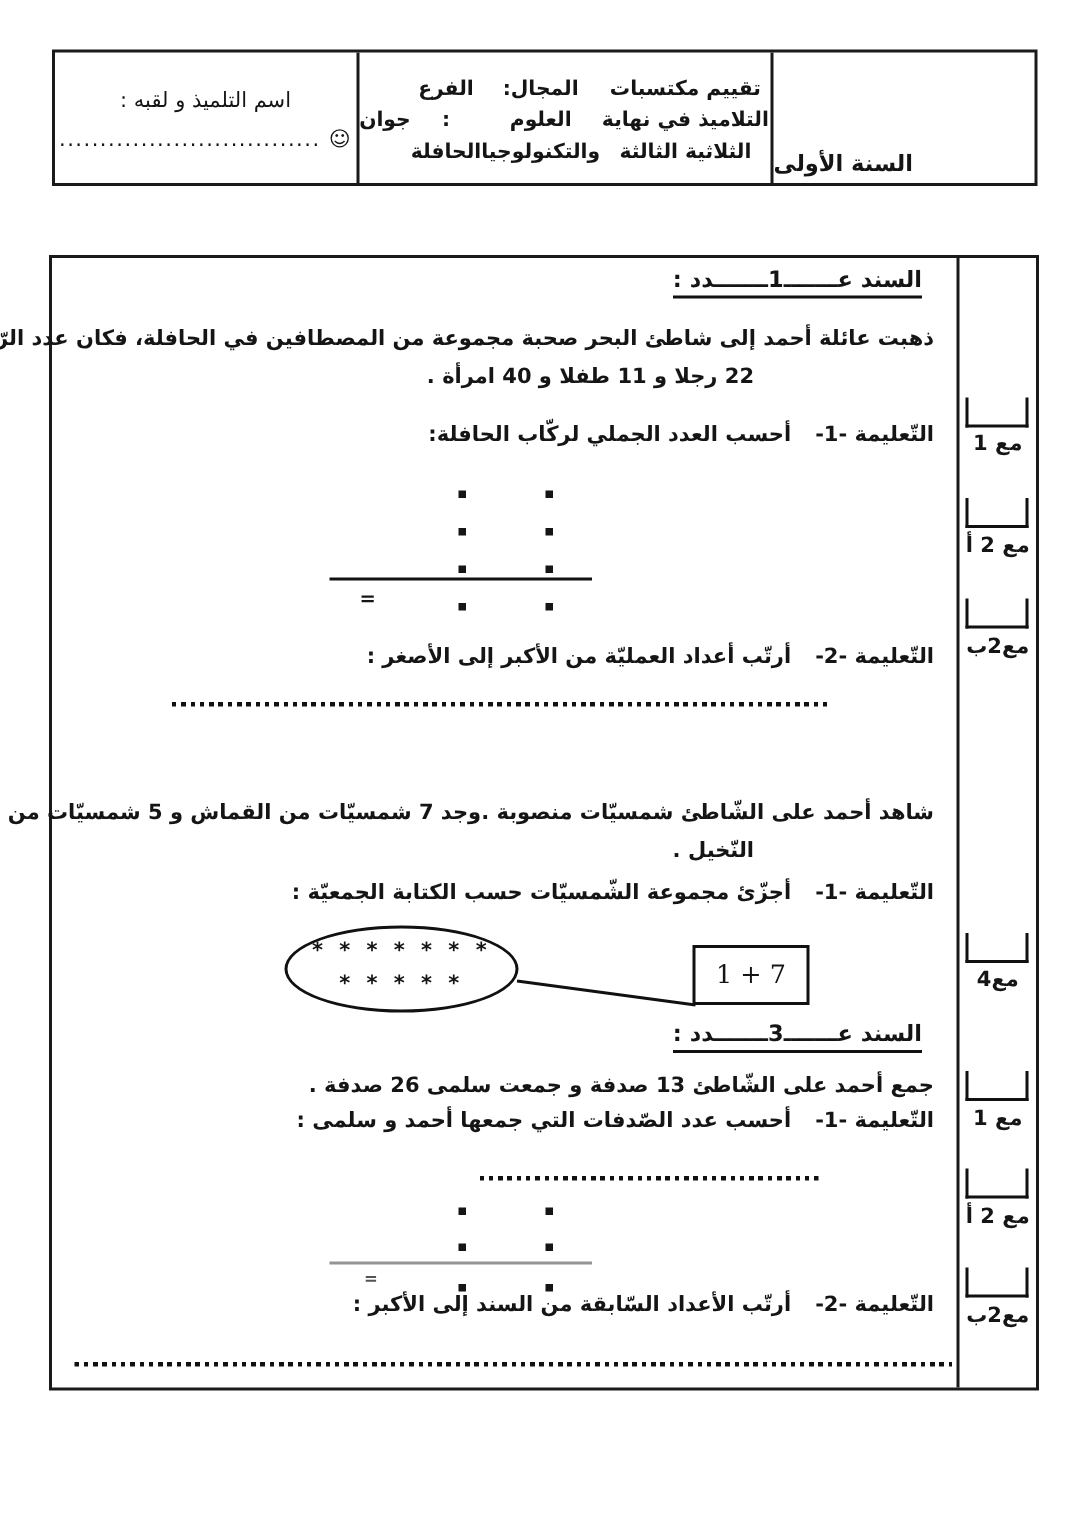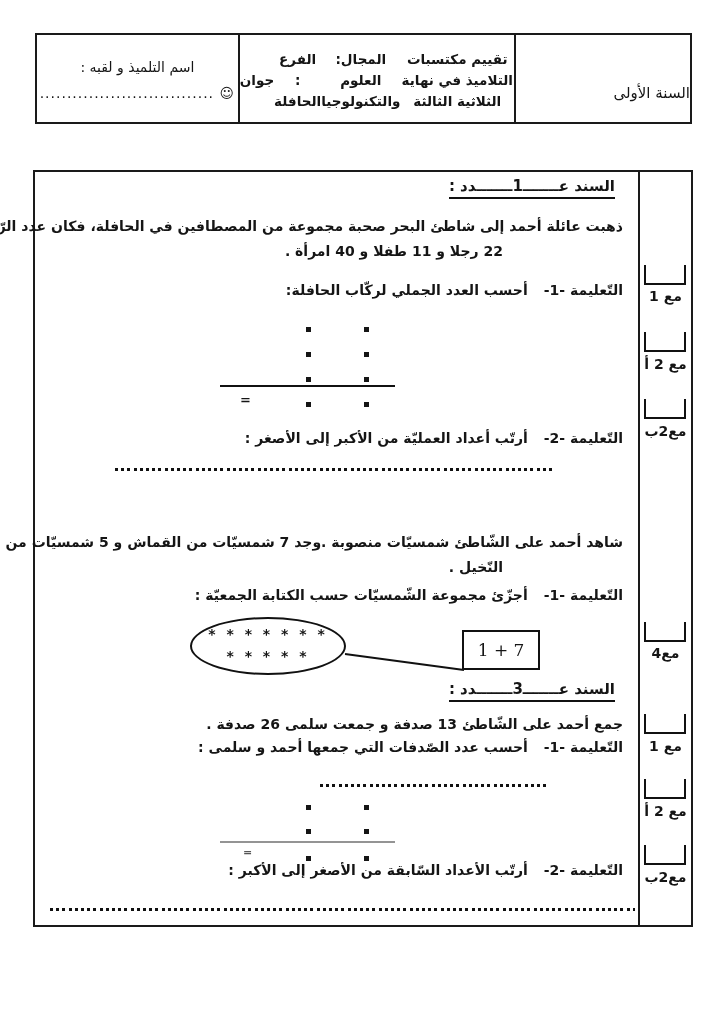"السنة الأولى" .cell-year { font-weight: normal -> bold; justify-content: flex-start -> flex-end; padding-bottom: 20px -> 4px }
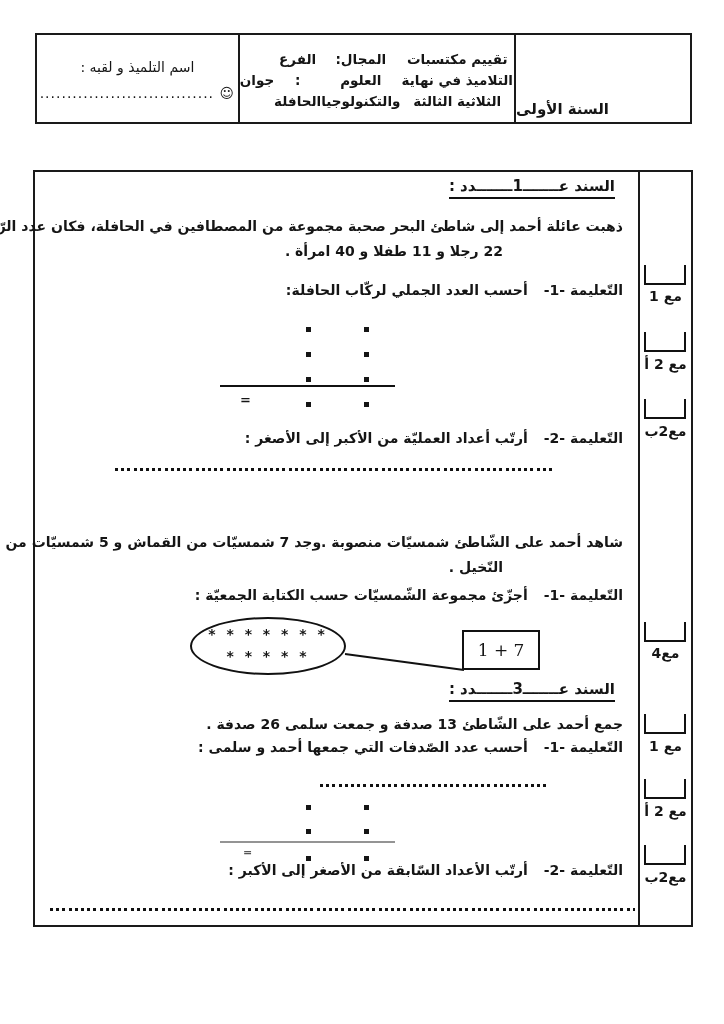"أرتّب الأعداد السّابقة من الأصغر" span { text: الأصغر -> السند }
